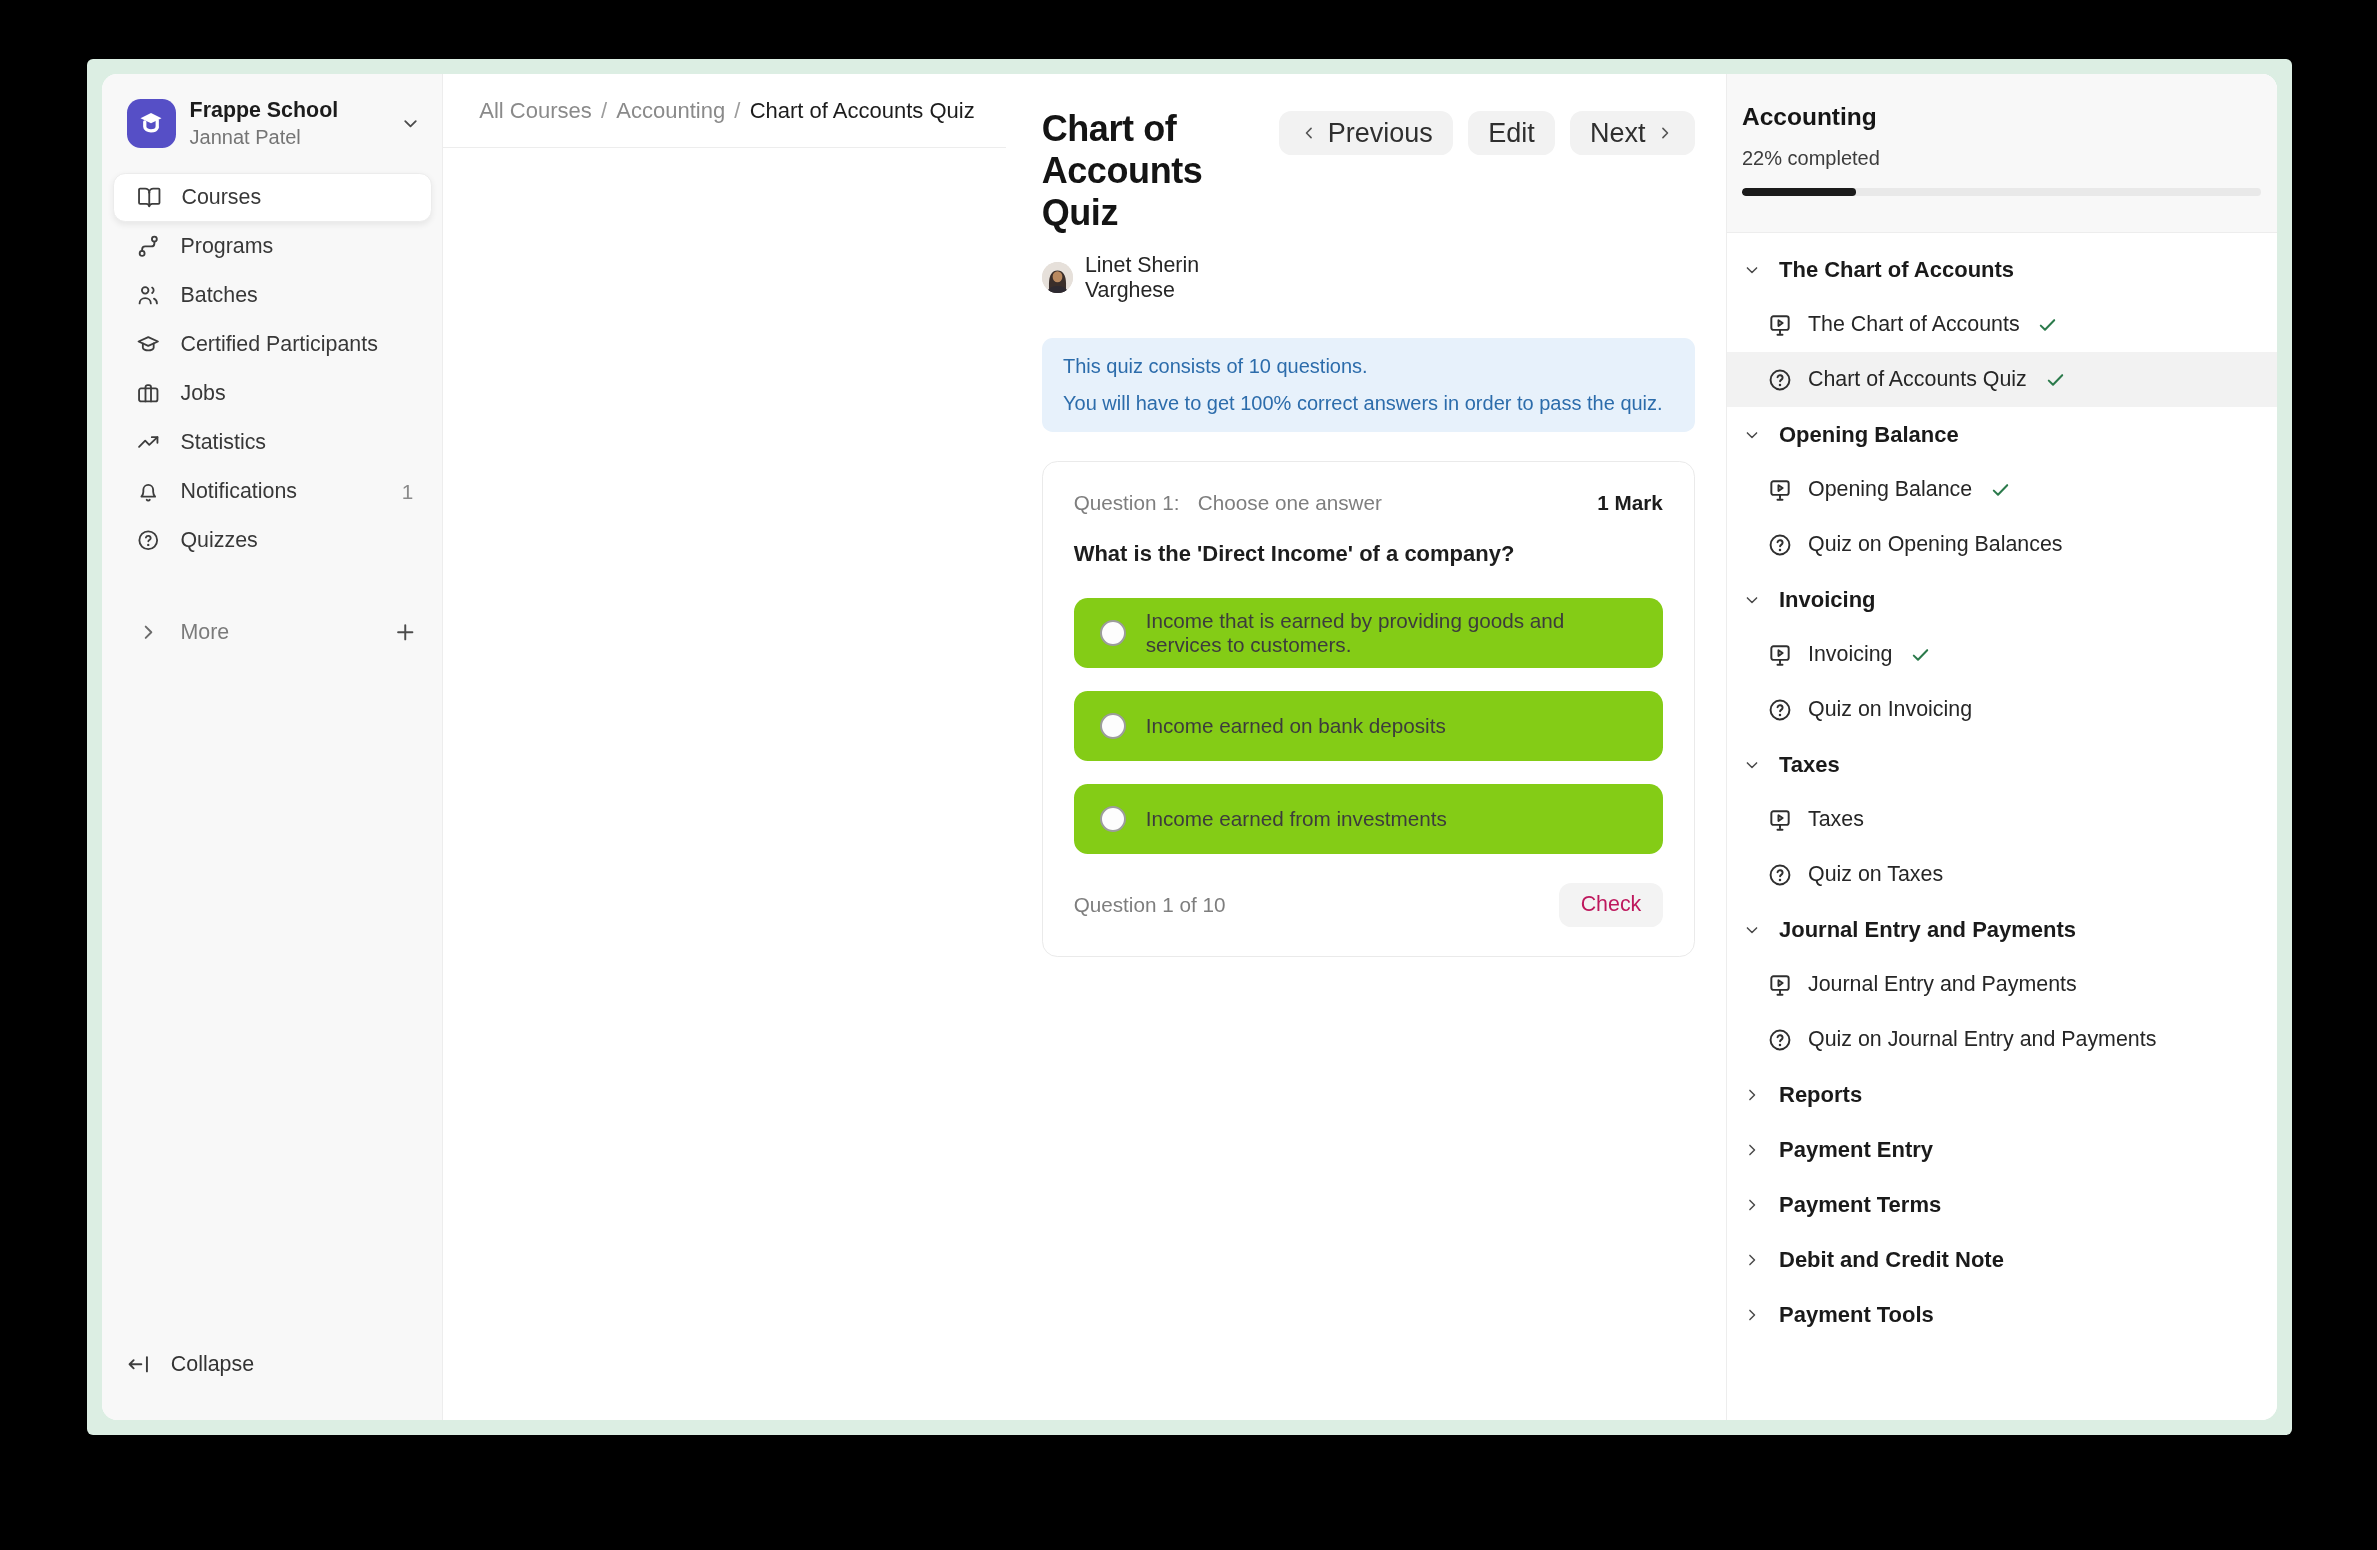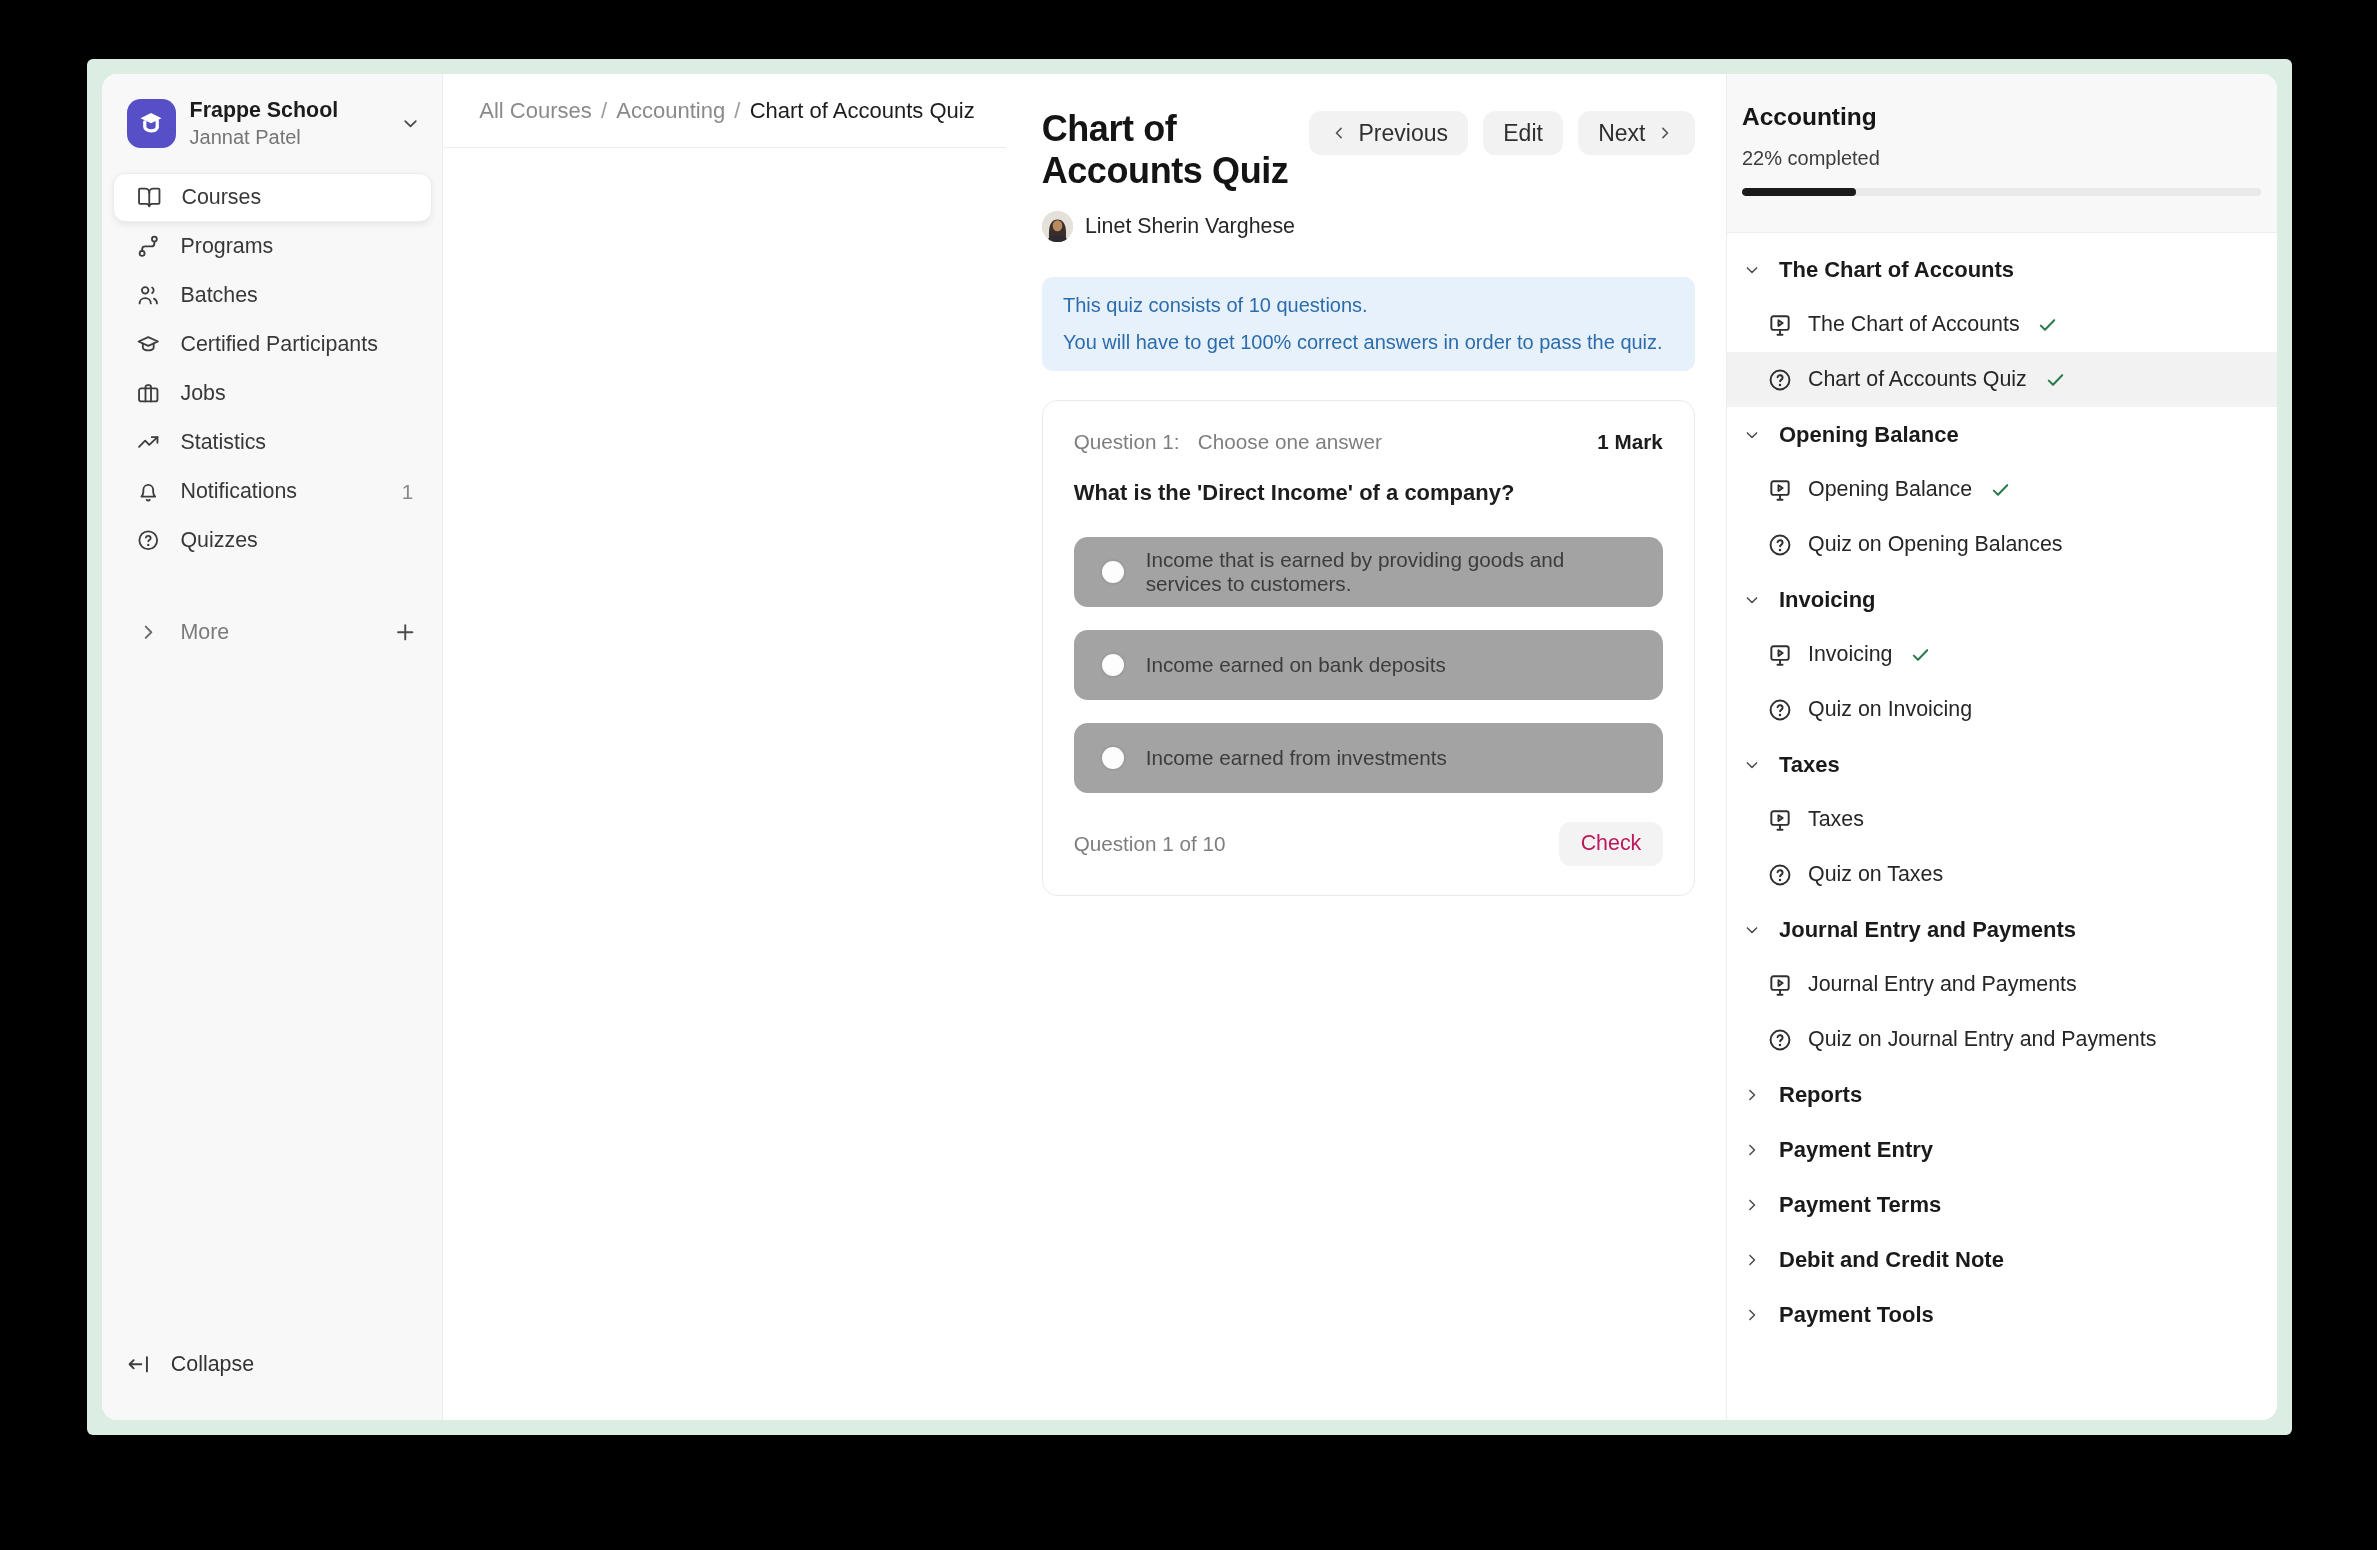"Previous" .btn { font-size: 23px -> 27px }
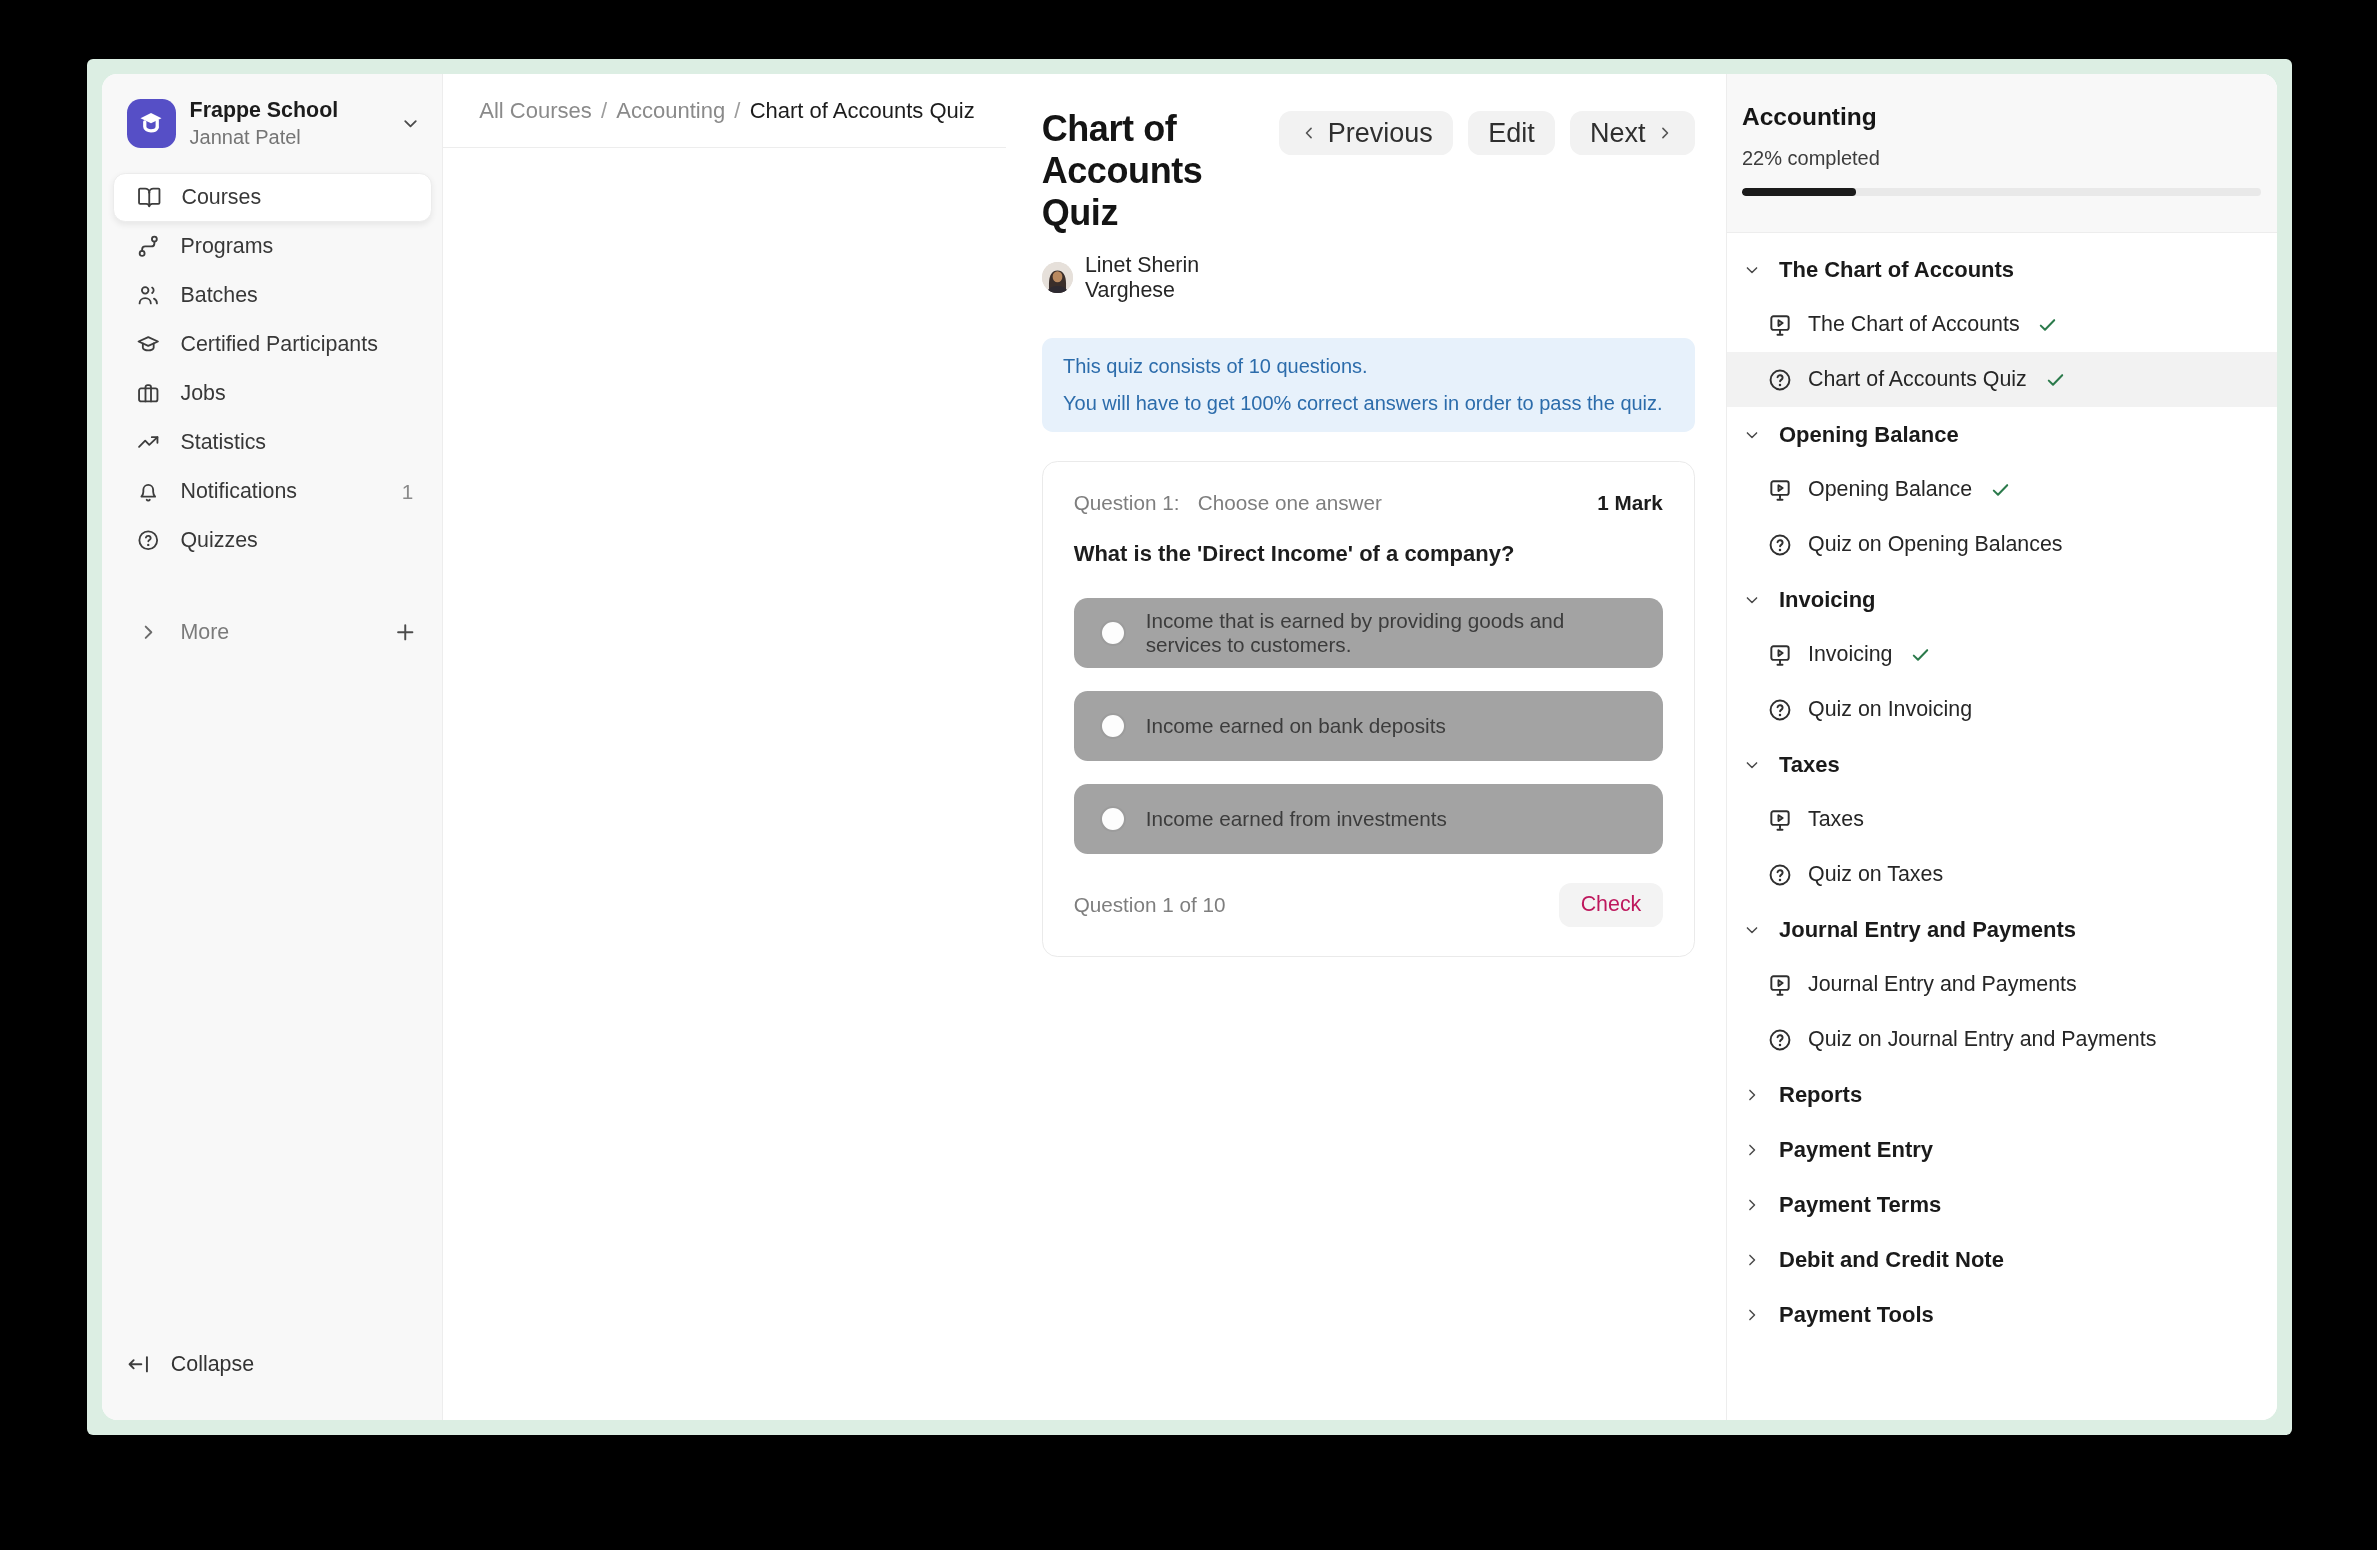"Income that is earned by" .option { background: #a3a3a3 -> #84cc16 }
